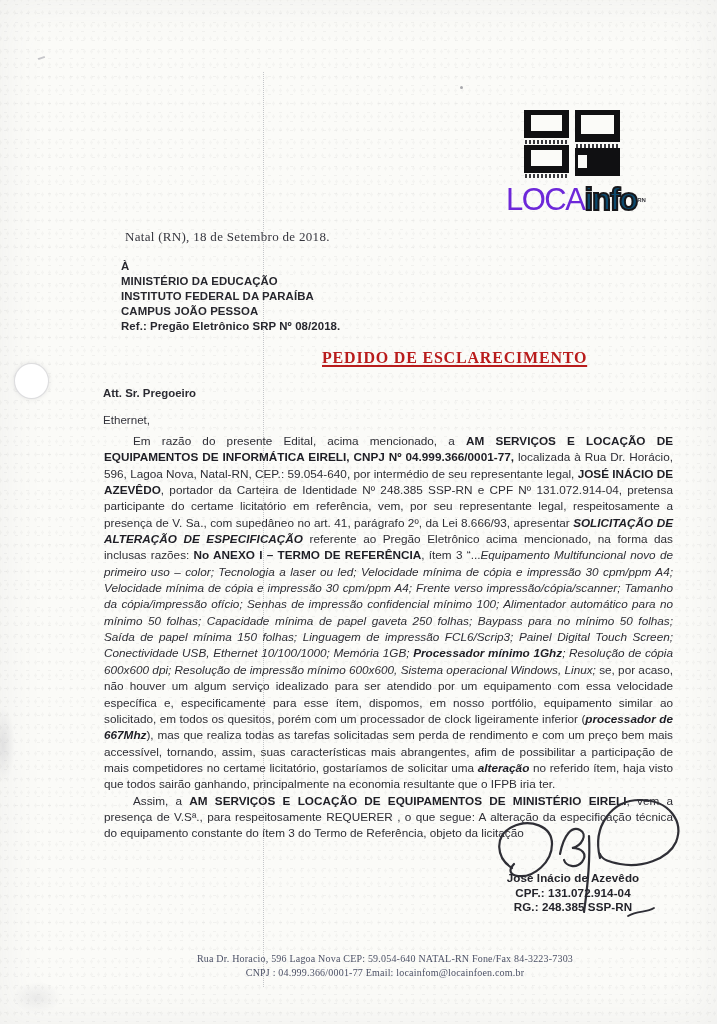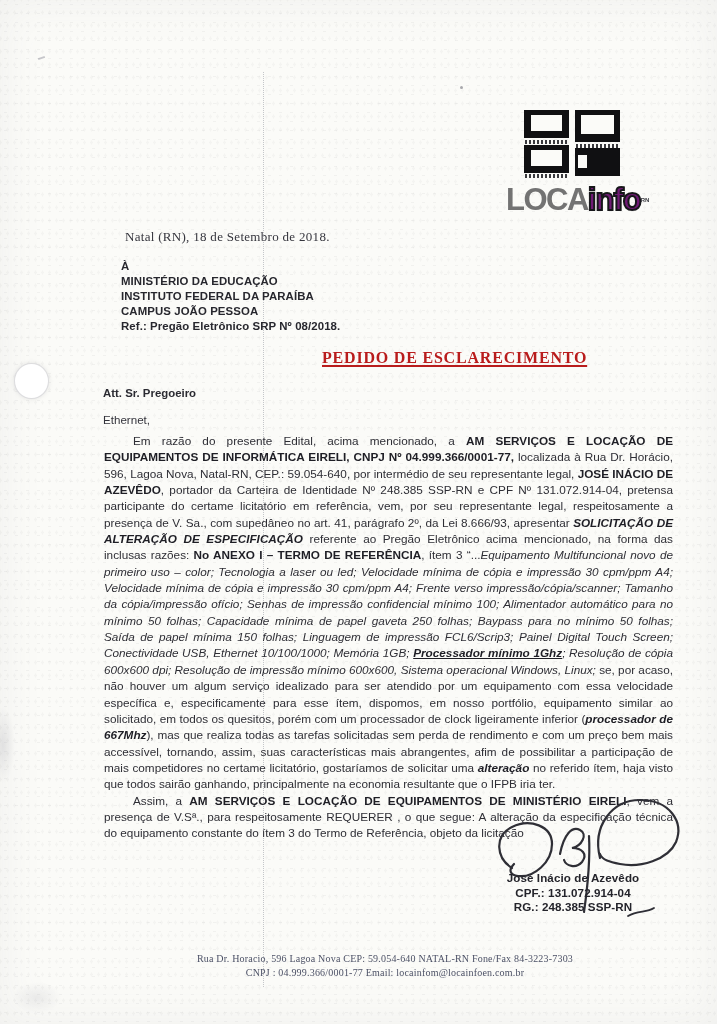"LOCA" .word-loca { color: #737373 -> #6d28d9; font-weight: 700 -> 400 }
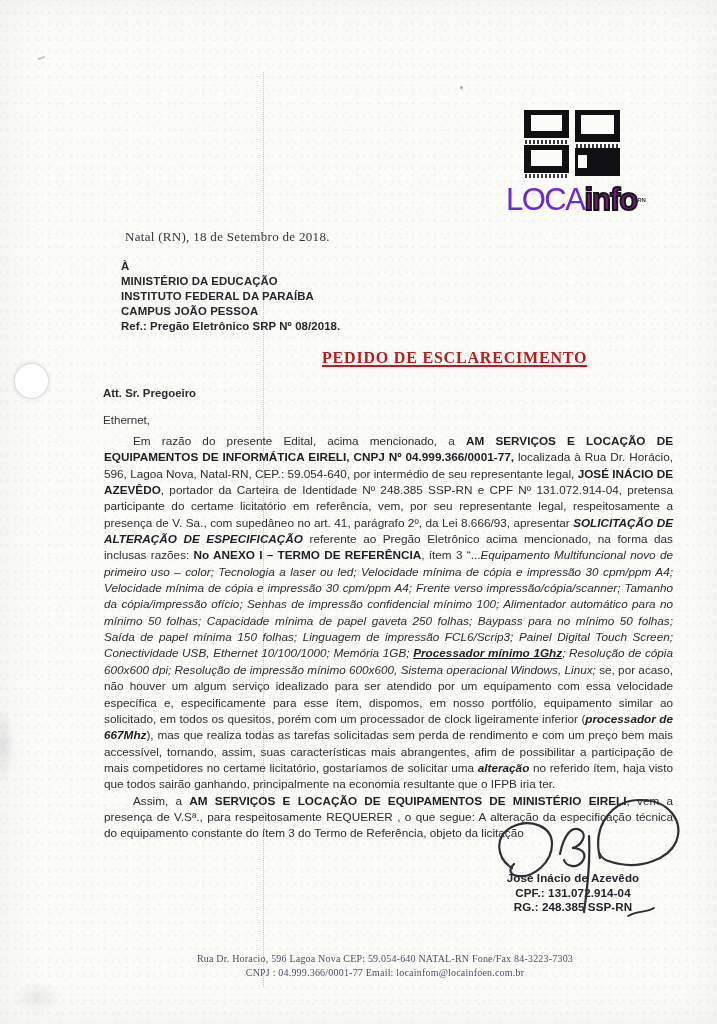"info" .word-info { color: #701a75 -> #0c4a6e }
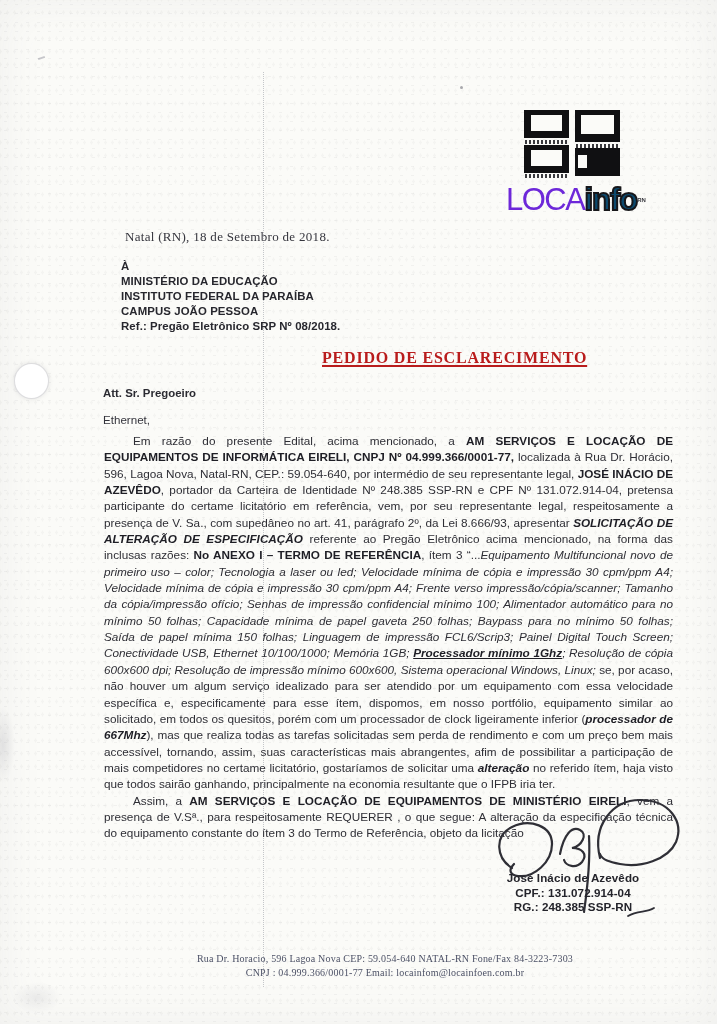"Processador mínimo 1Ghz" .seg-biu { text-decoration: underline -> none }
